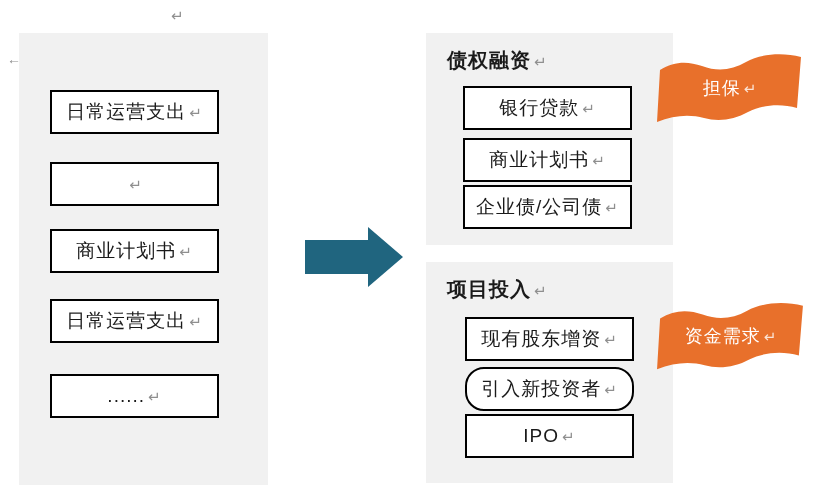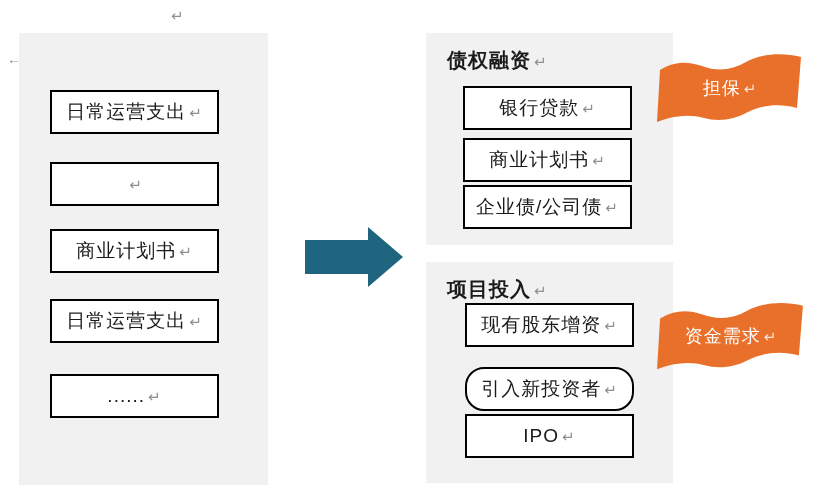"现有股东增资" div.box { top: 41px -> 55px }
